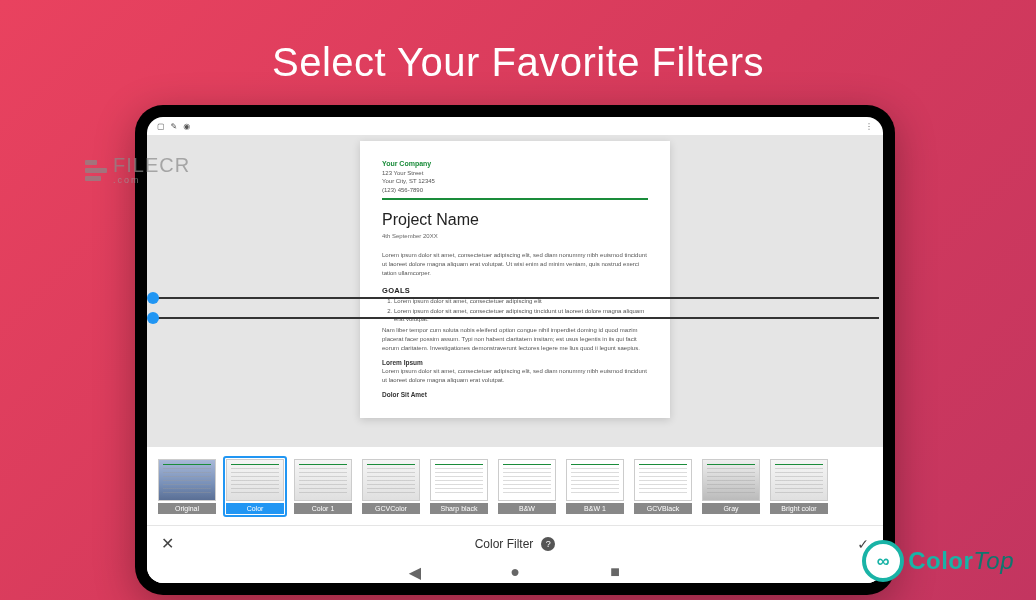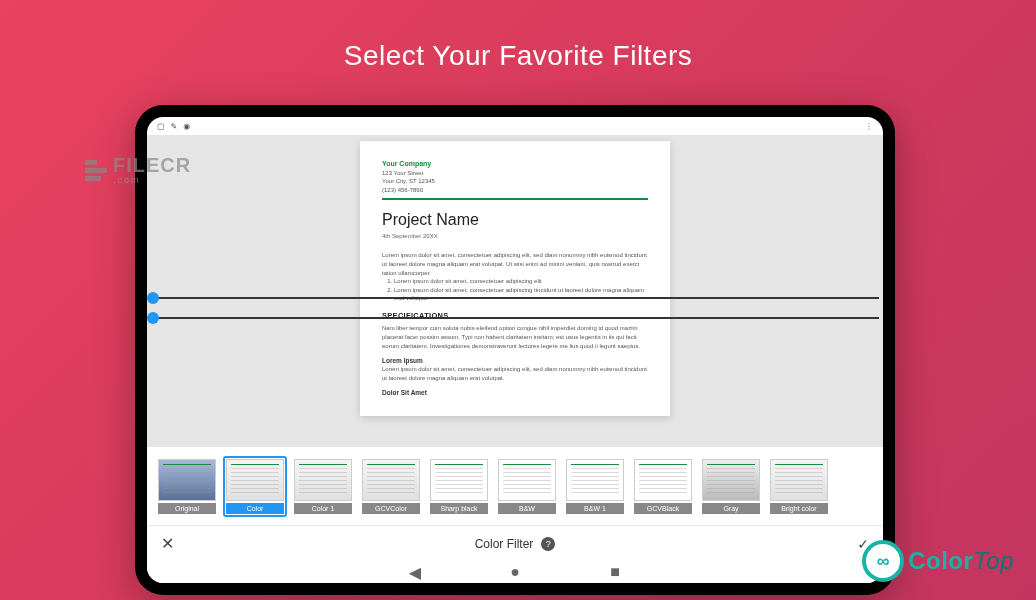"Select Your Favorite Filters" .hero-title { font-size: 28px -> 40px }
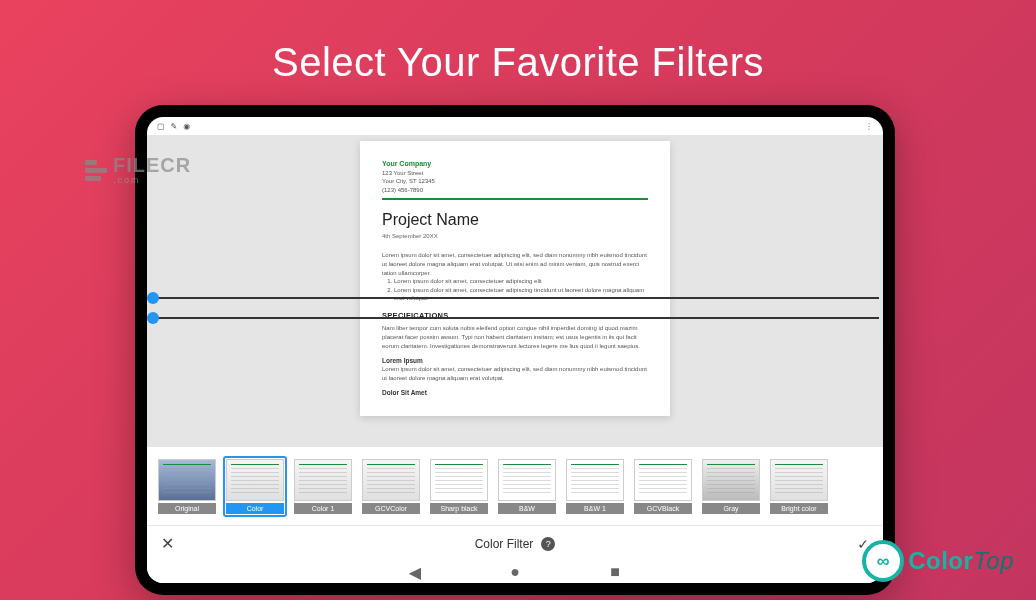"FILECR" .wm-text { font-weight: 700 -> 400 }
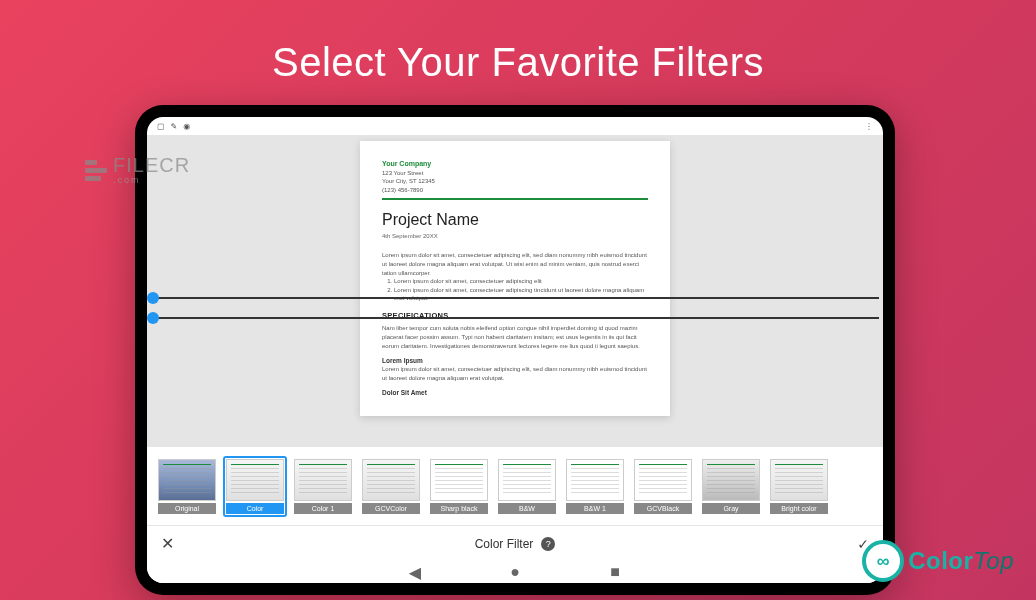"GOALS" div.sect-title { html: none -> <div>GOALS</div> }
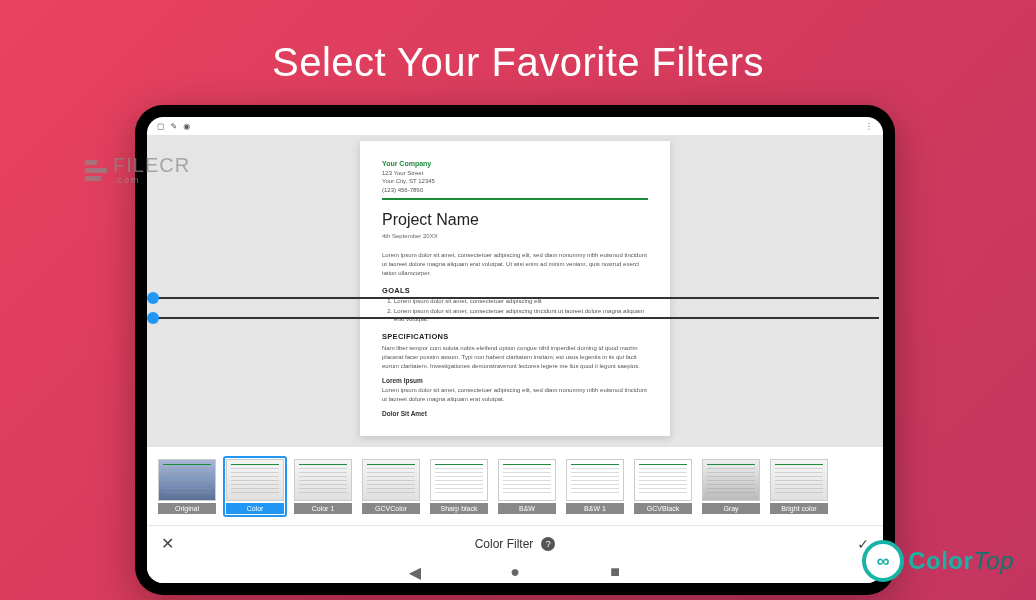"SPECIFICATIONS" div.sect-title { html: <div>SPECIFICATIONS</div> -> none }
